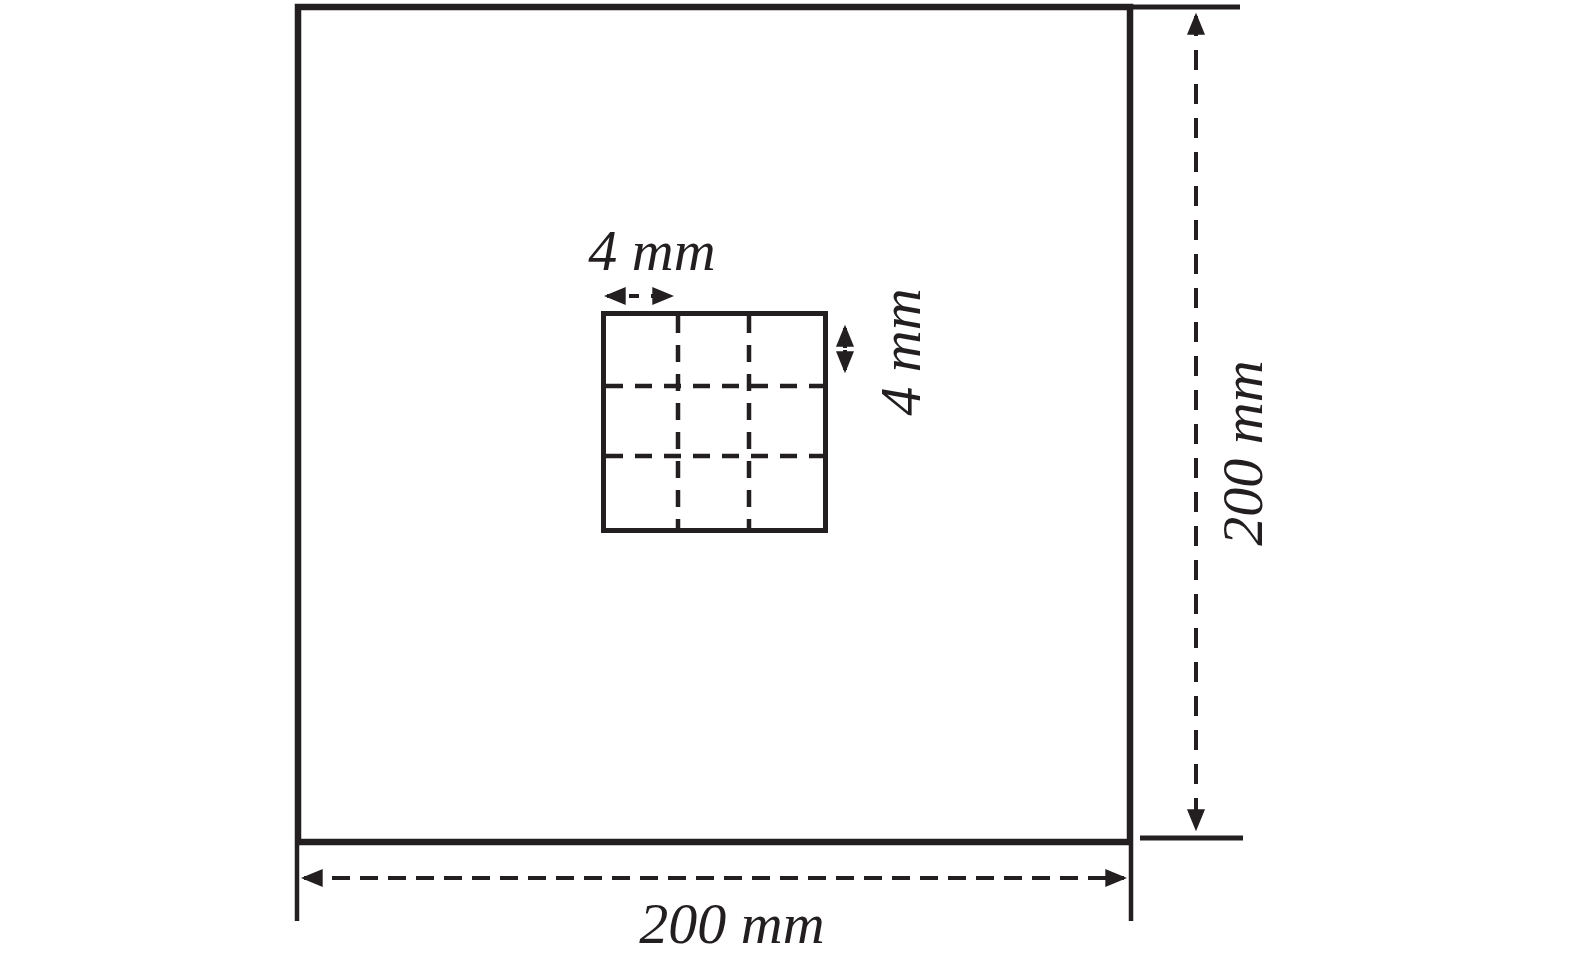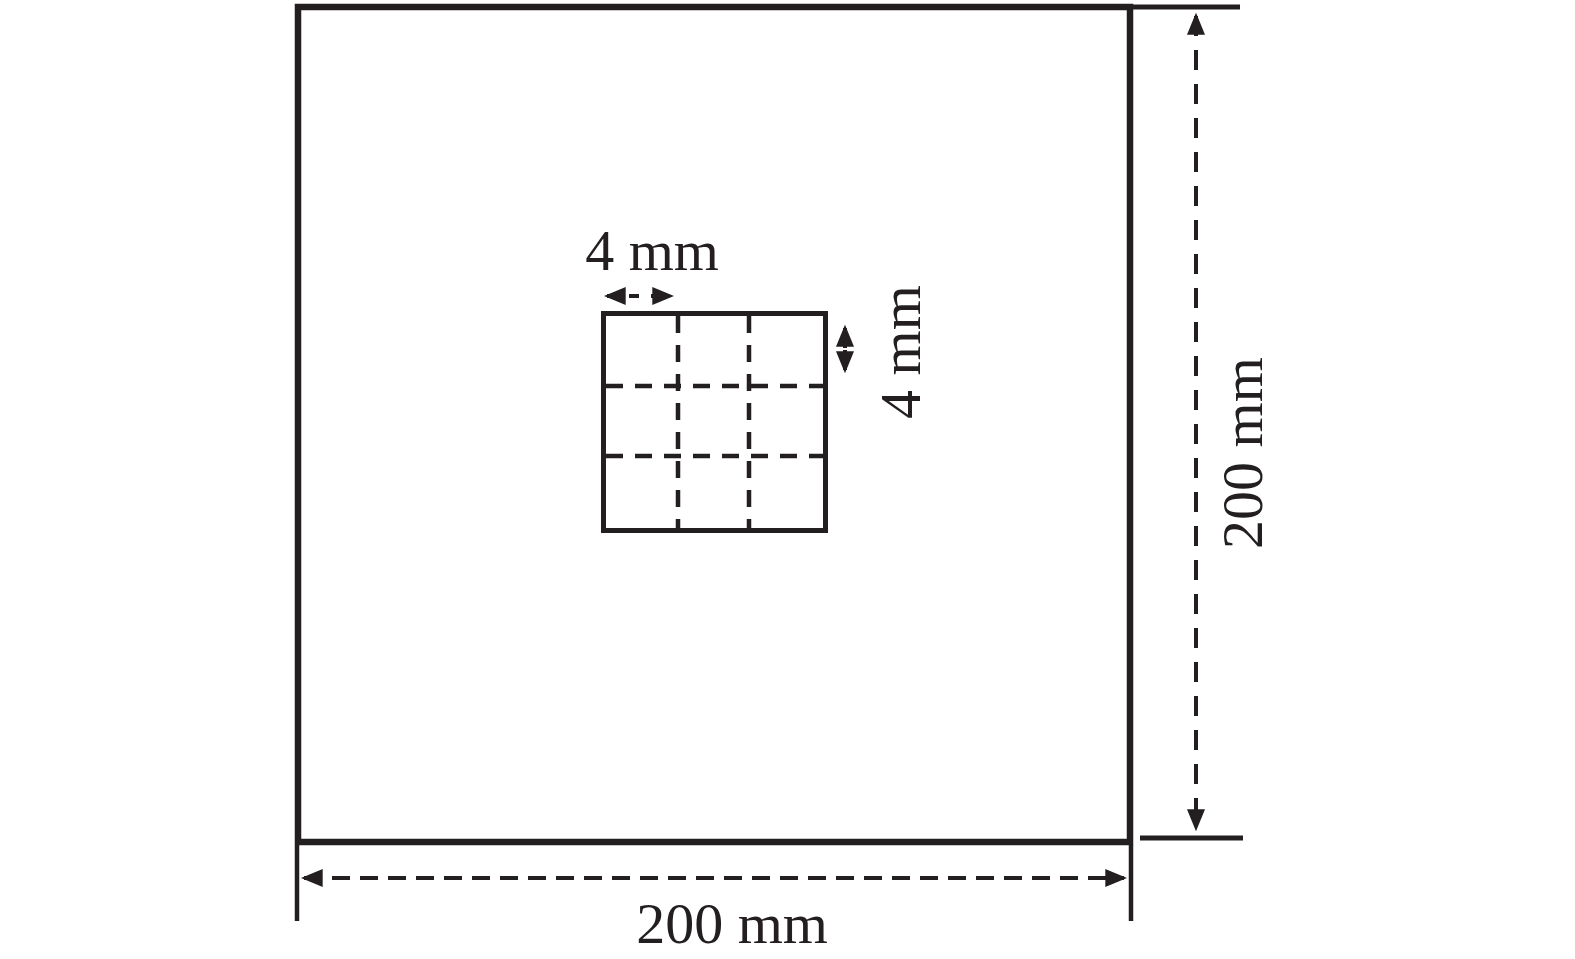"4 mm" .figure-canvas { font-style: none -> italic }
